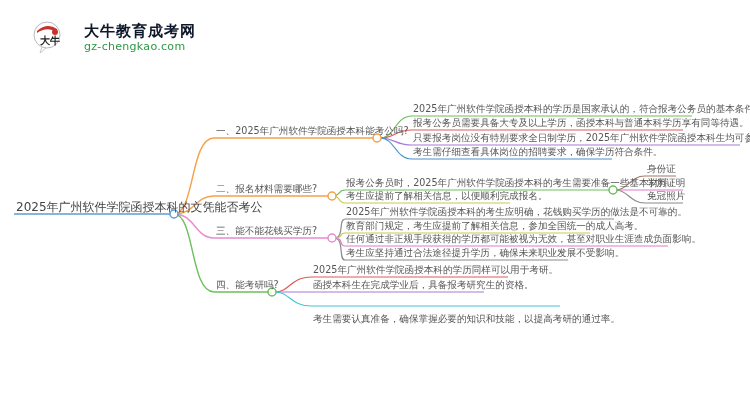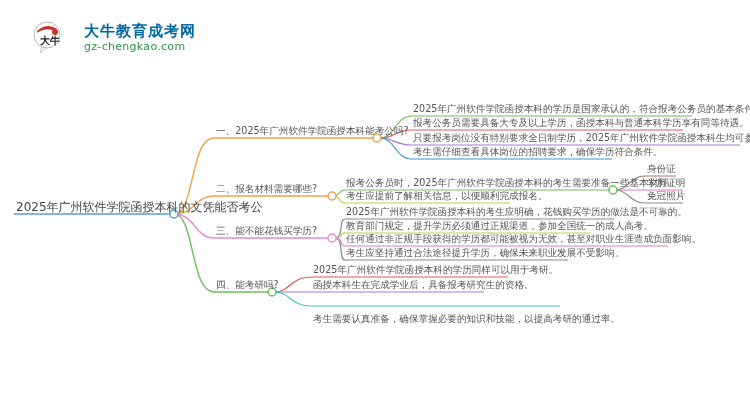"大牛教育成考网" .logo-title { color: #0369a1 -> #0f172a }
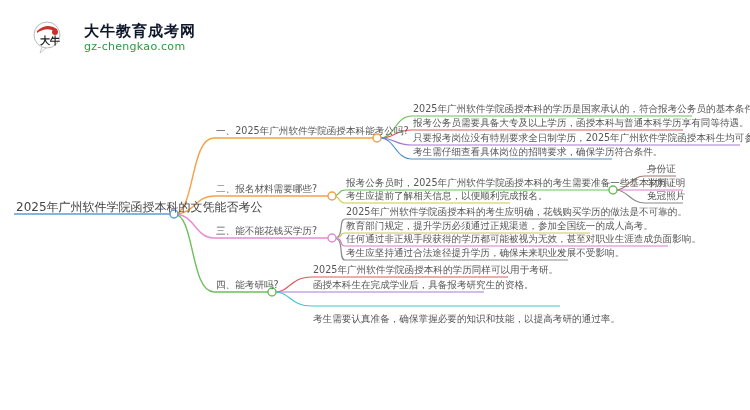"教育部门规定，提升学历必须通过正规渠道，参加全国统一的成人高考。" div.t { text: 提升学历必须通过正规渠道 -> 考生应提前了解相关信息 }
